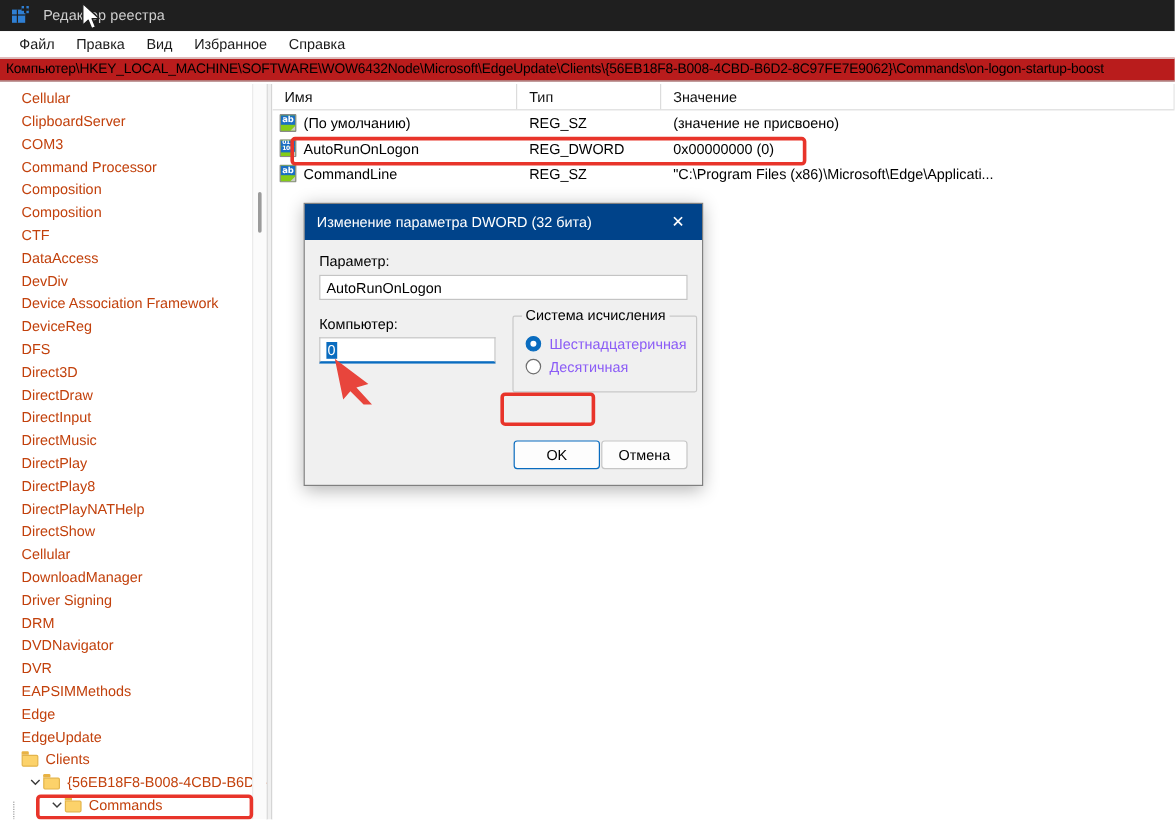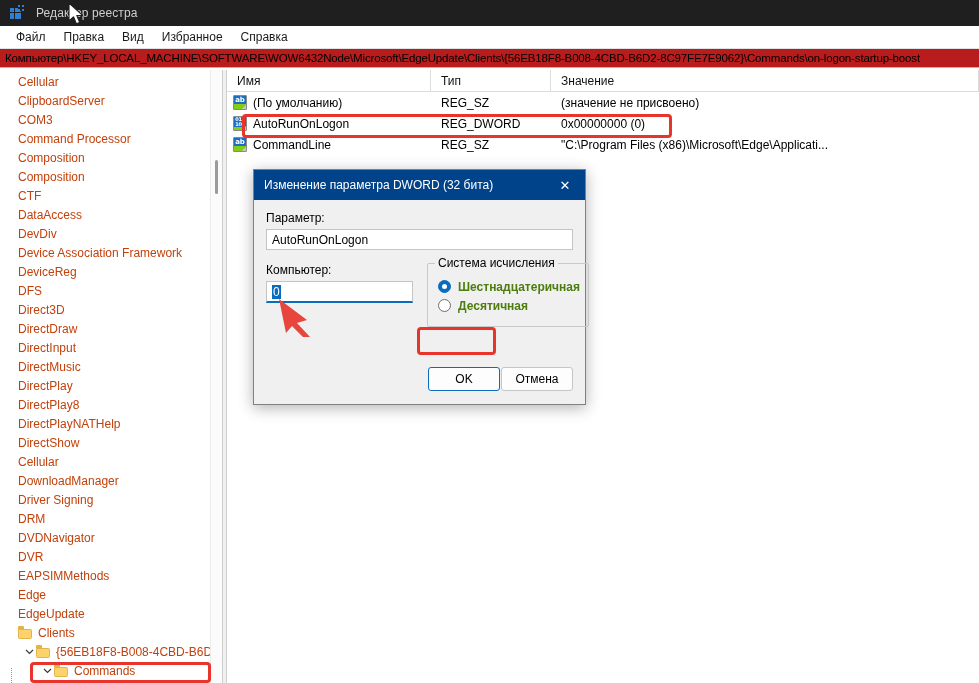"Шестнадцатеричная" .radio-row { color: #4d7c0f -> #8b5cf6; font-weight: bold -> none }
